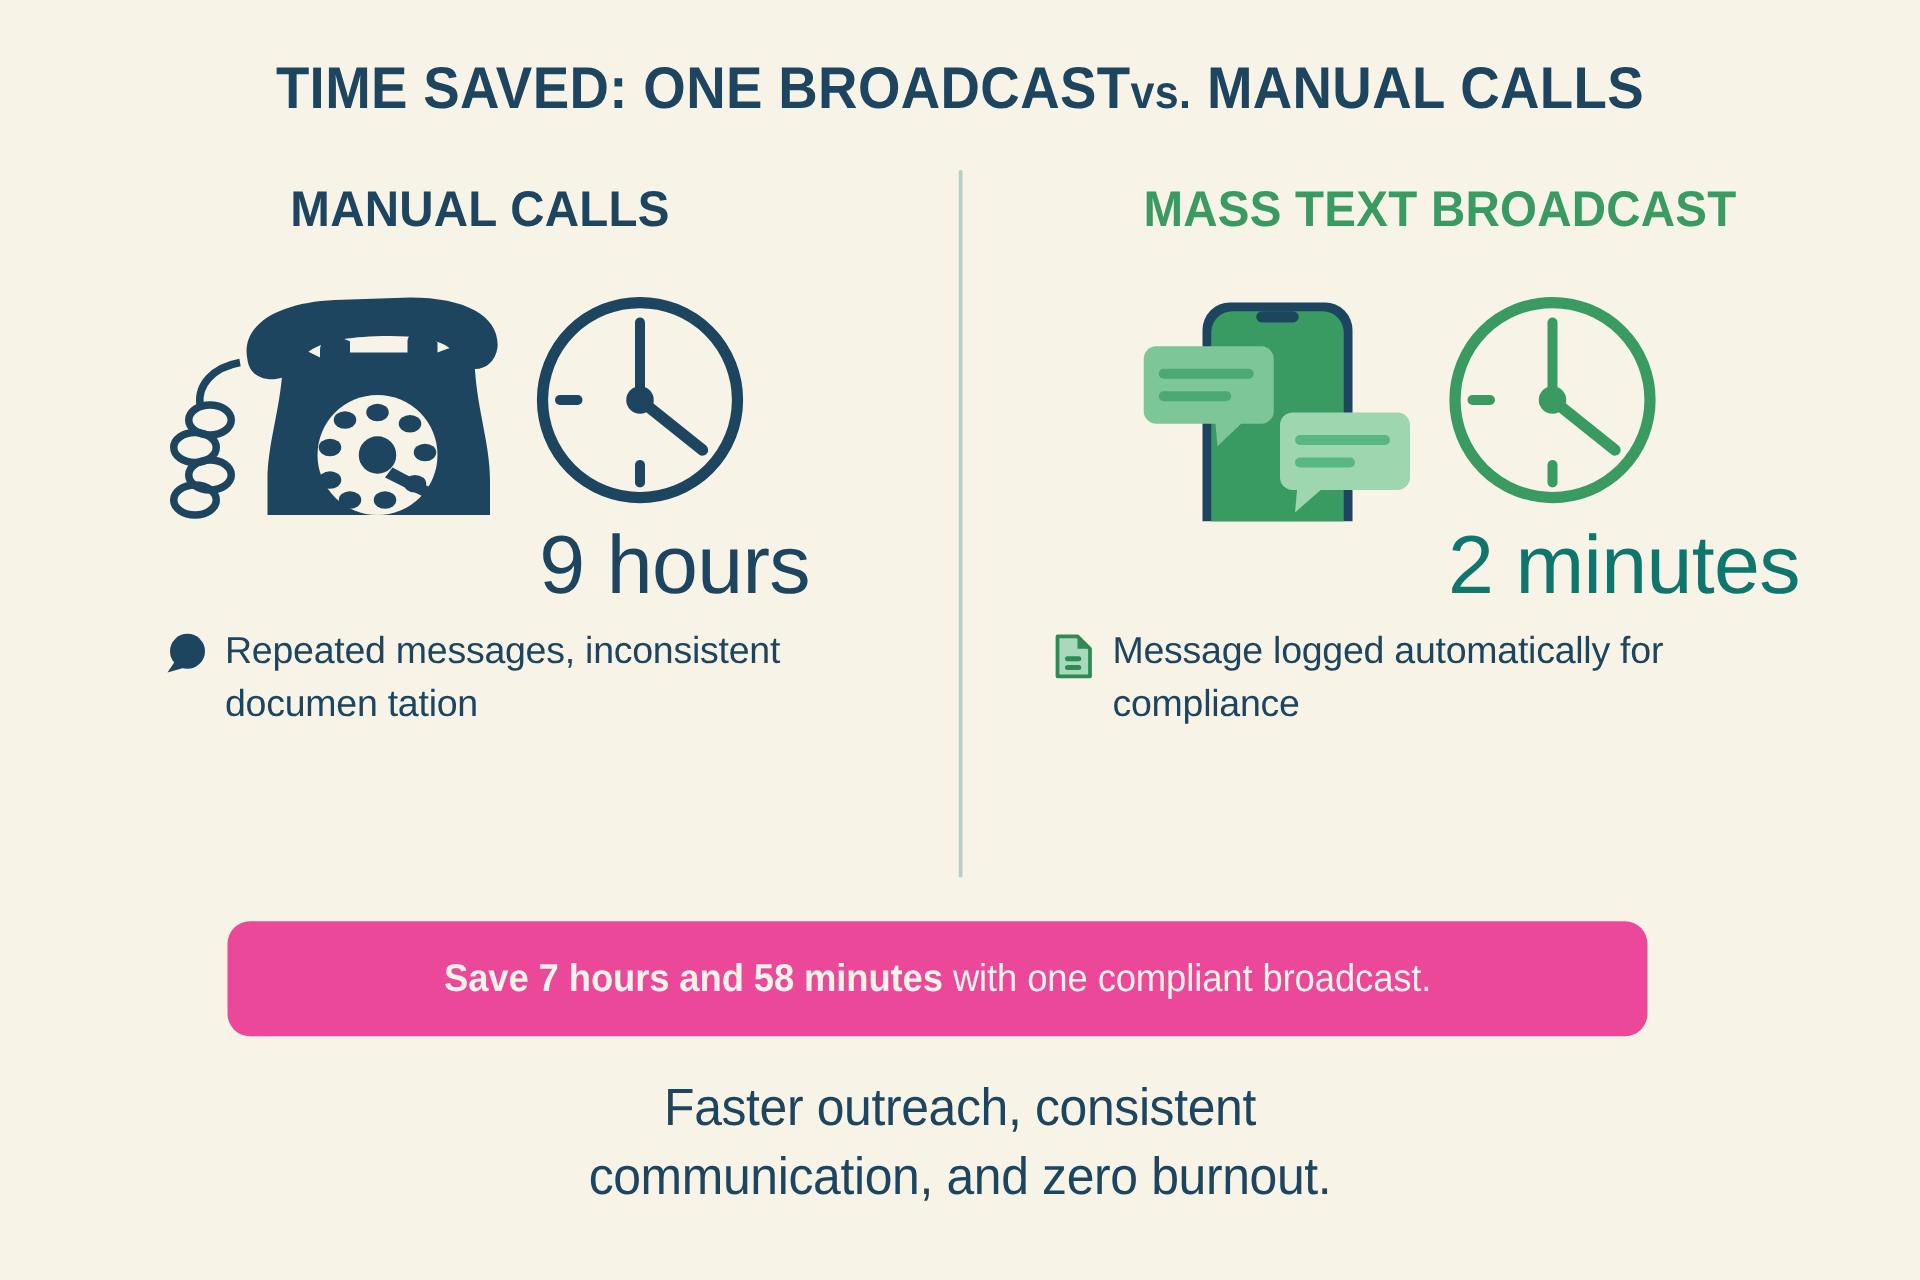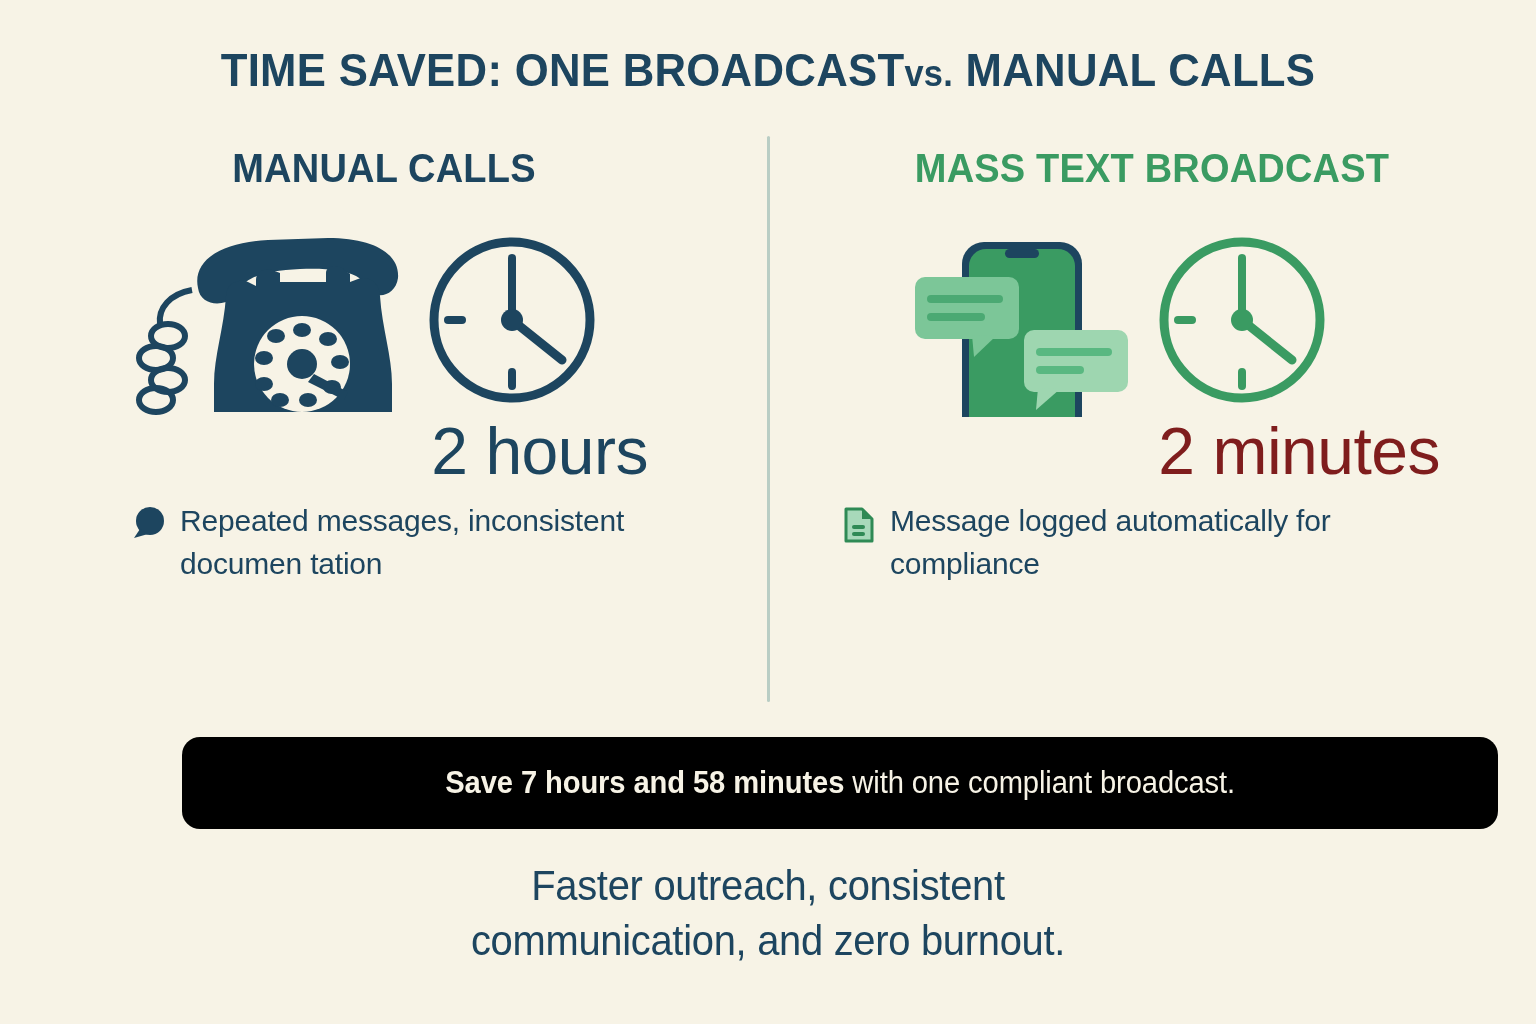"2 hours" div.bigval { text: 2 -> 9 }
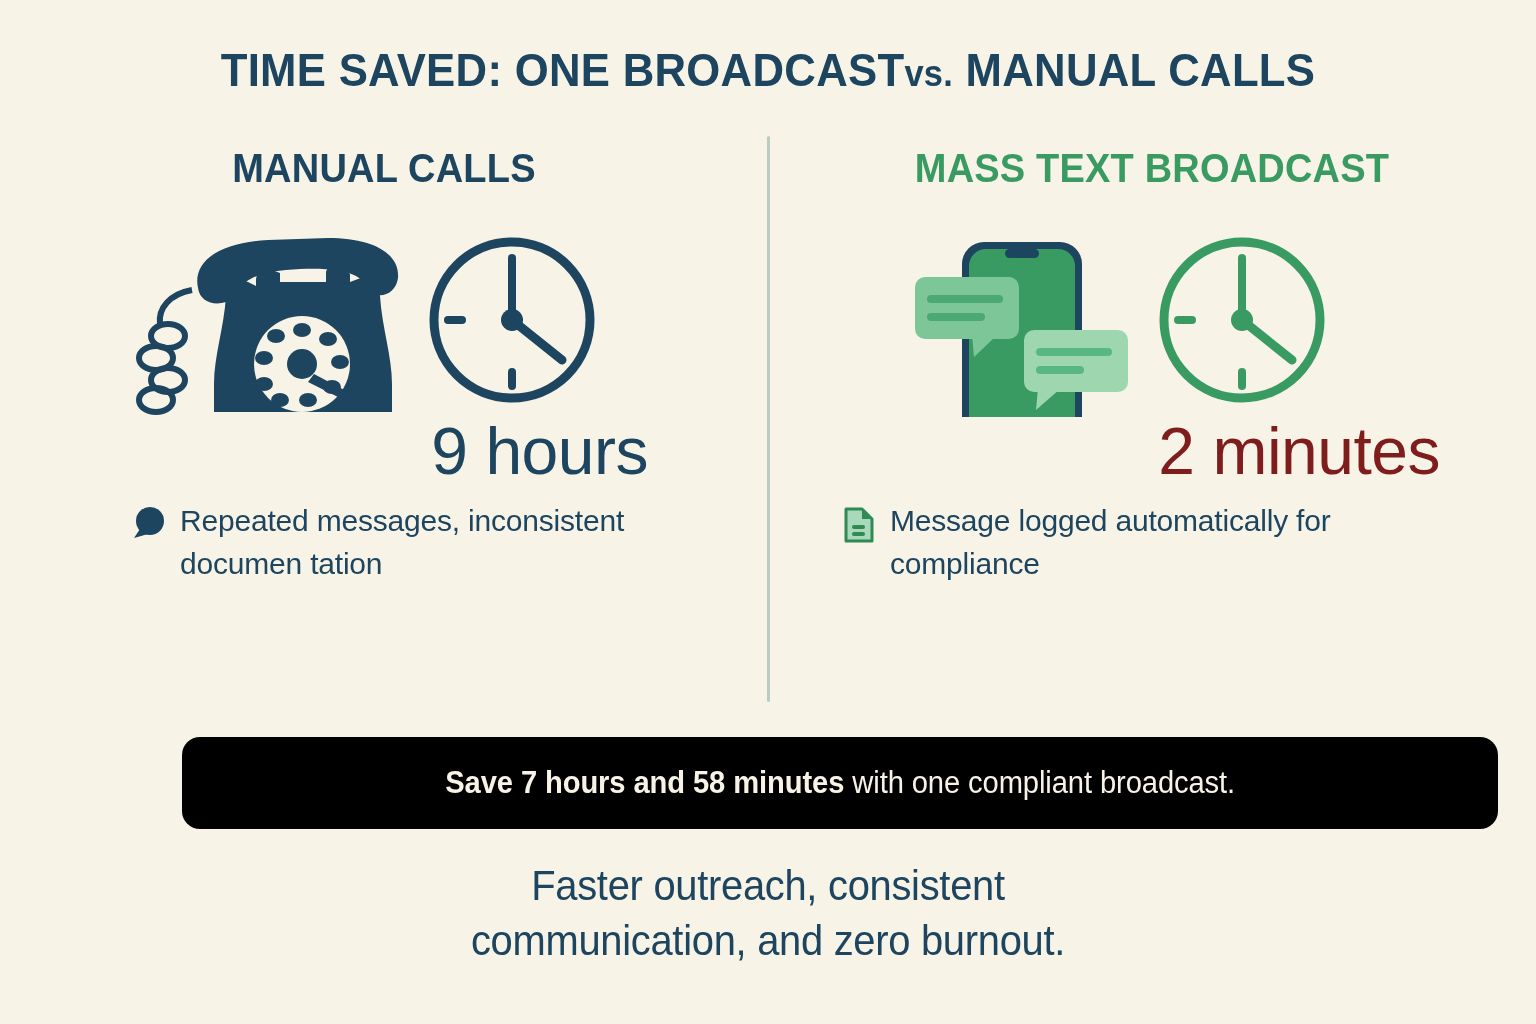"2 minutes" .bigval.right { color: #7f1d1d -> #0f766e }
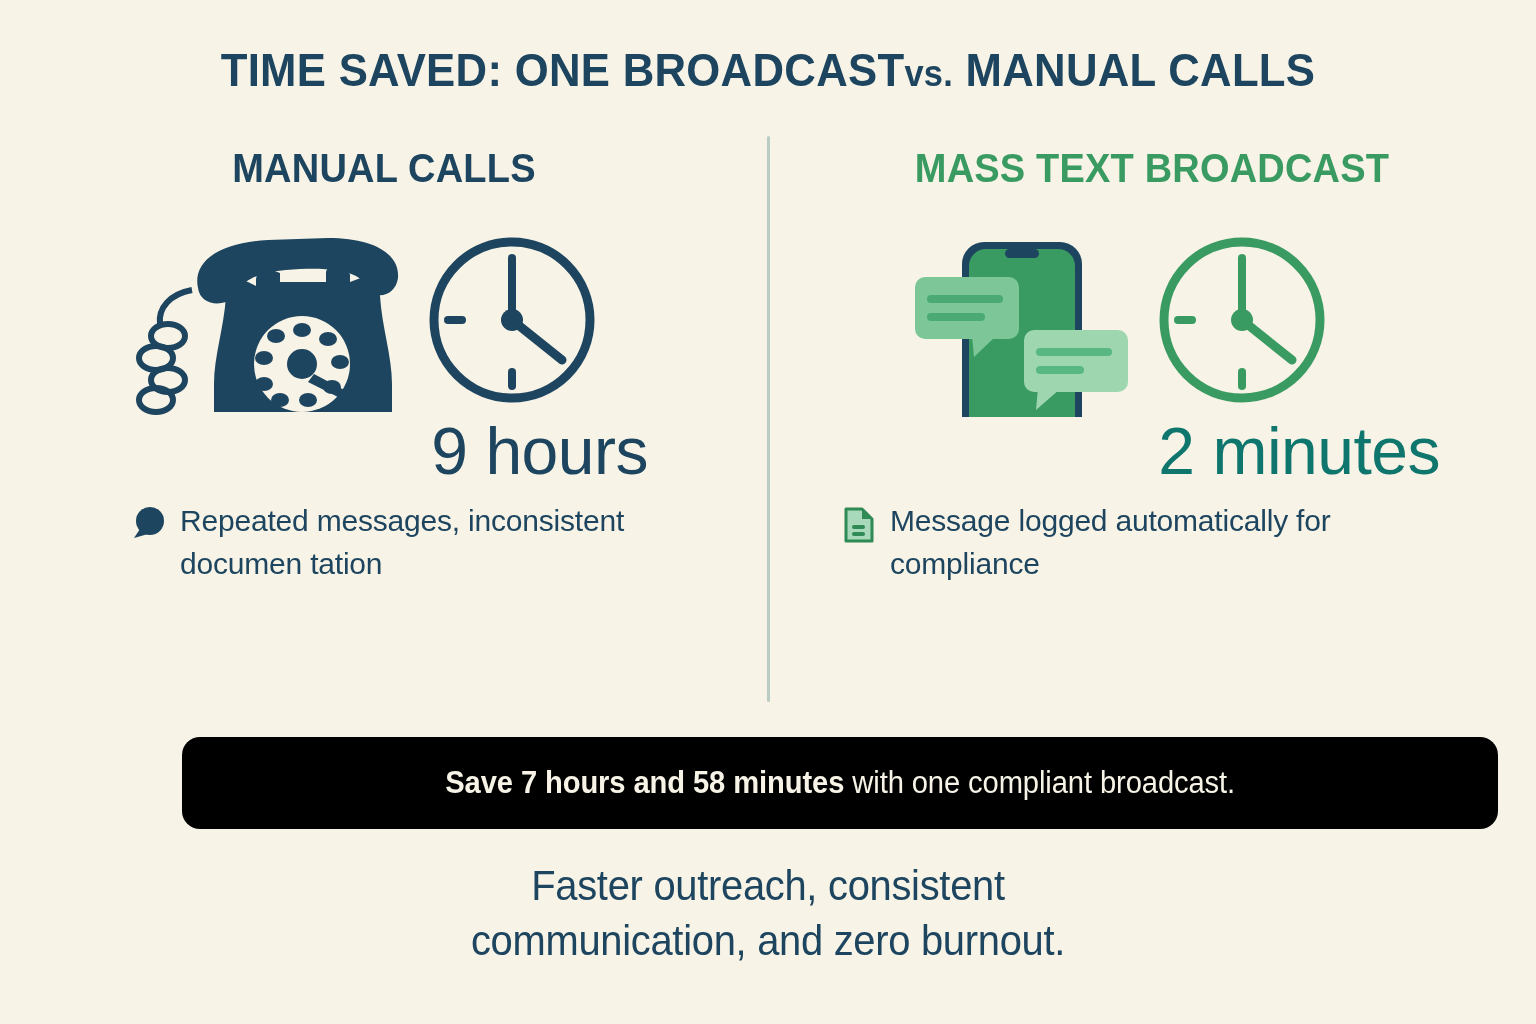"Save 7 hours and 58" .banner { background: #000000 -> #ec4899; width: 1316px -> 1136px }
